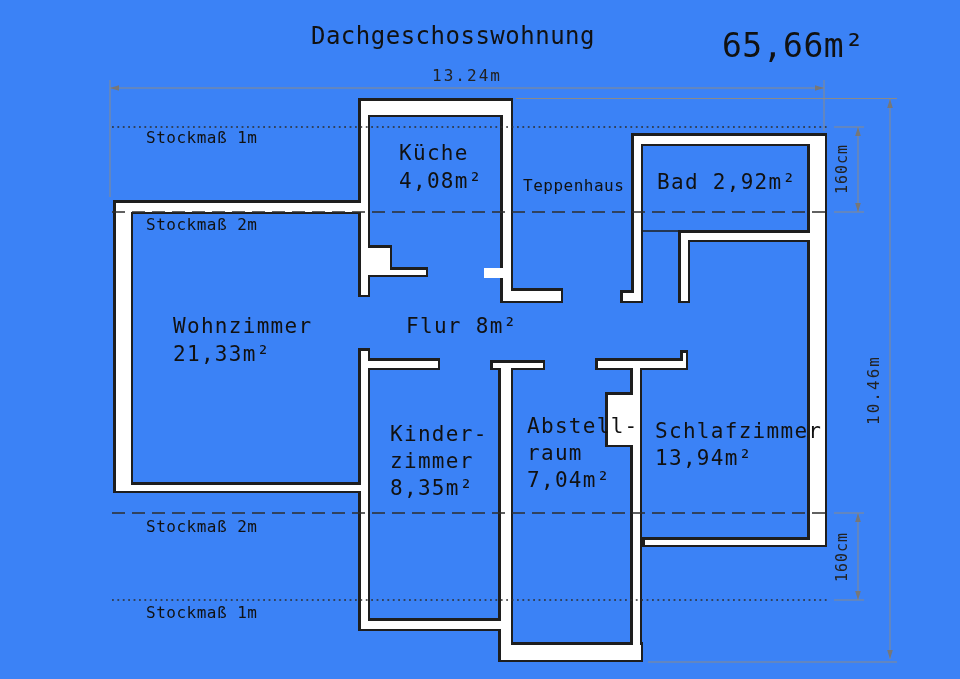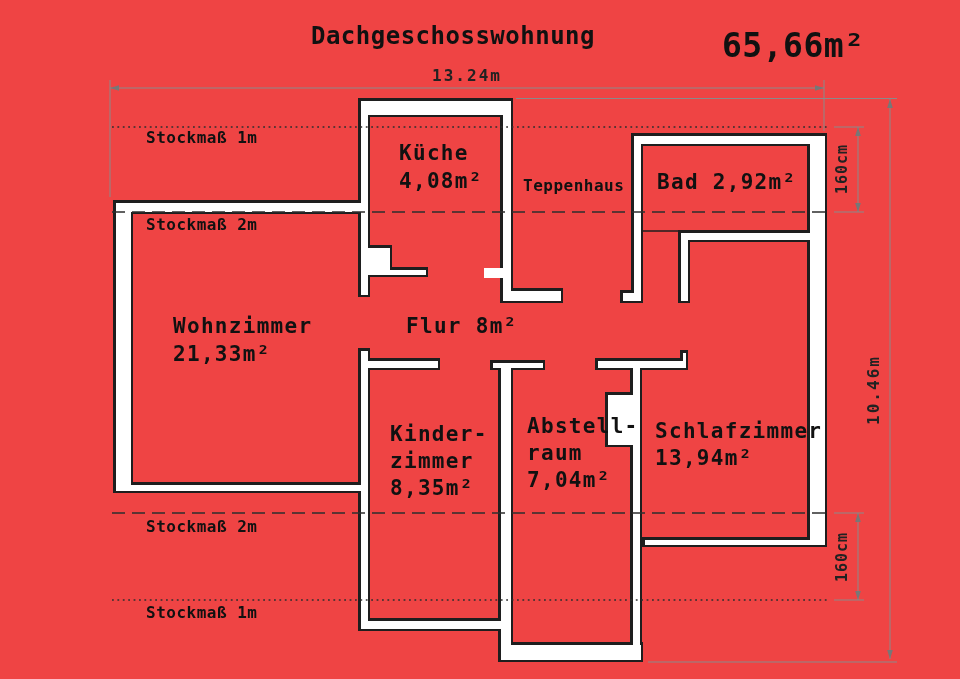"Dachgeschosswohnung" .stage { background: #ef4444 -> #3b82f6; font-weight: bold -> none }
